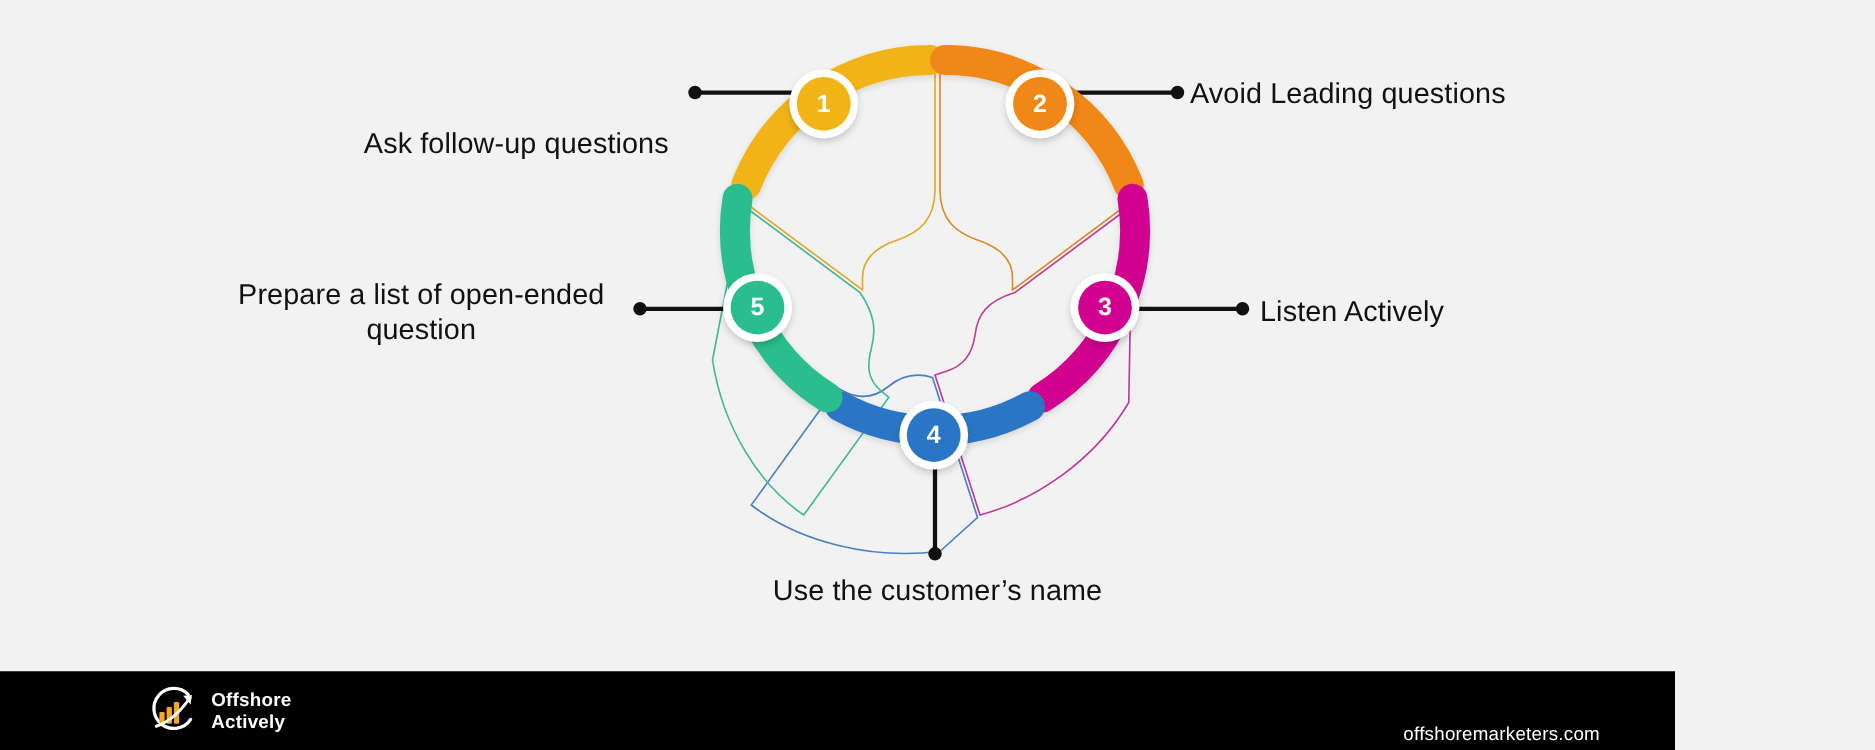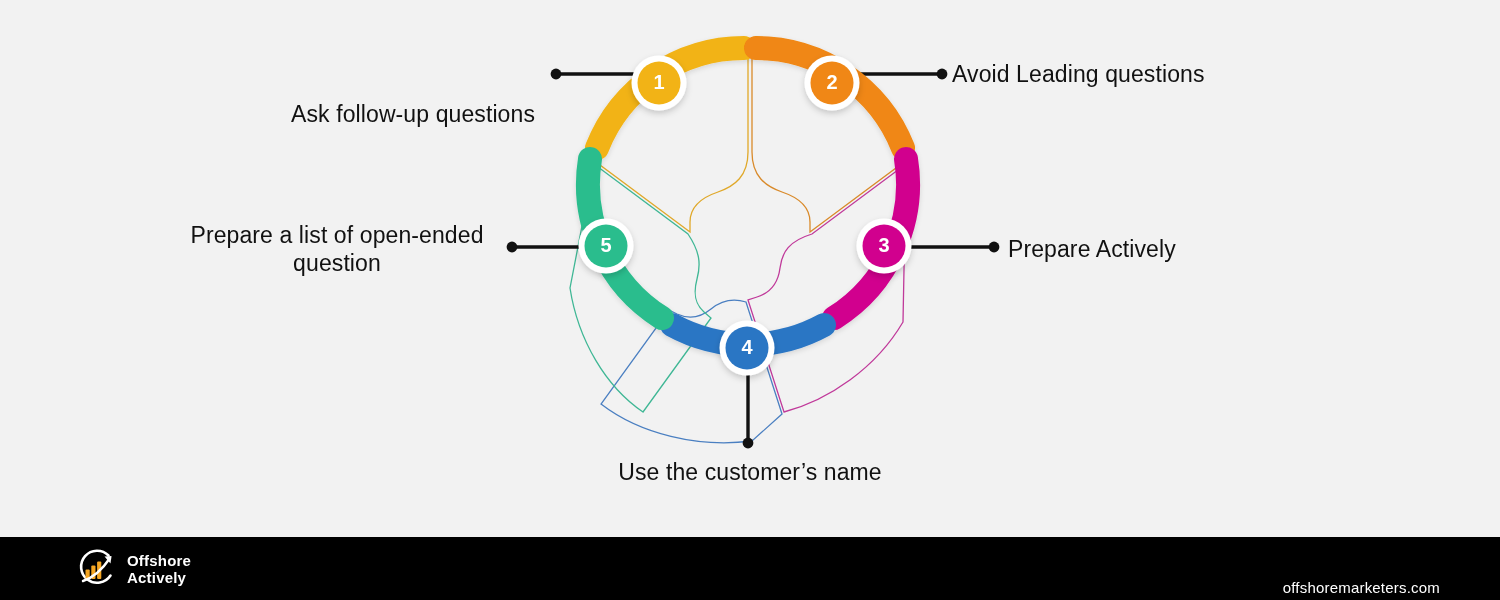"Prepare Actively" div.label-text { text: Prepare -> Listen }
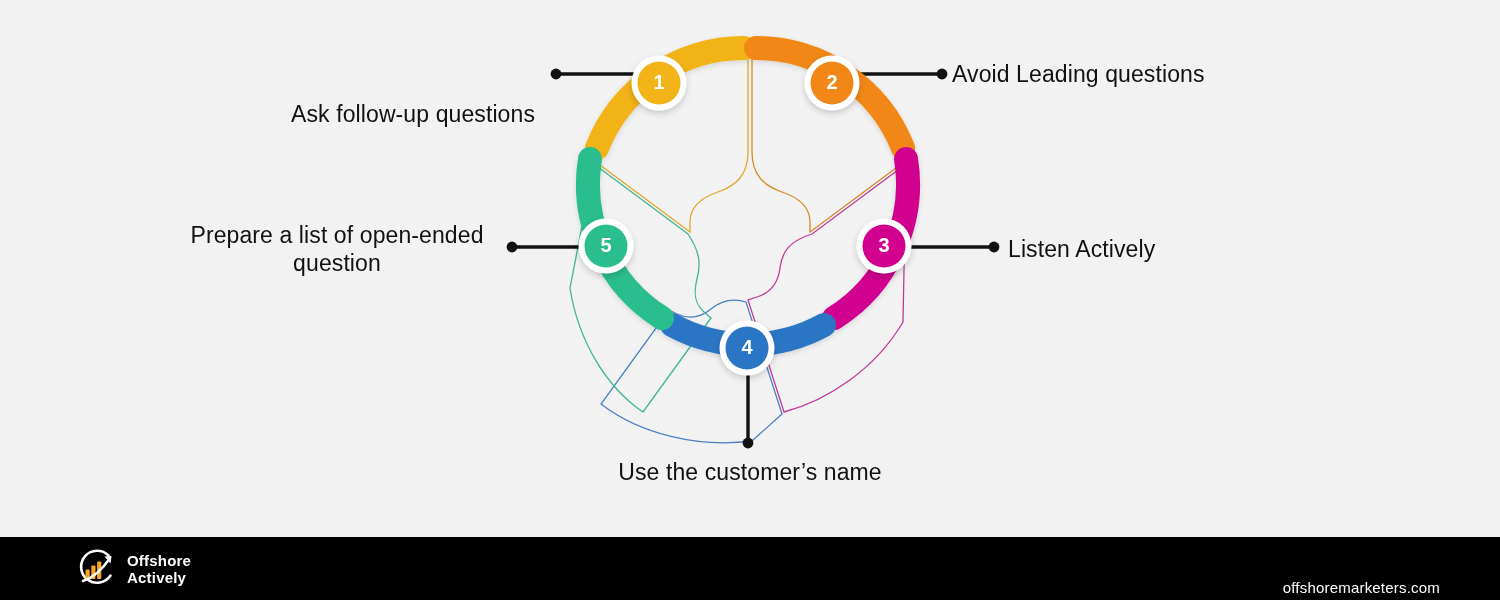"Offshore" #footer-bar { padding: 0 60px 0 74px -> 0 60px 0 116px; width: 1500px -> 1340px }
